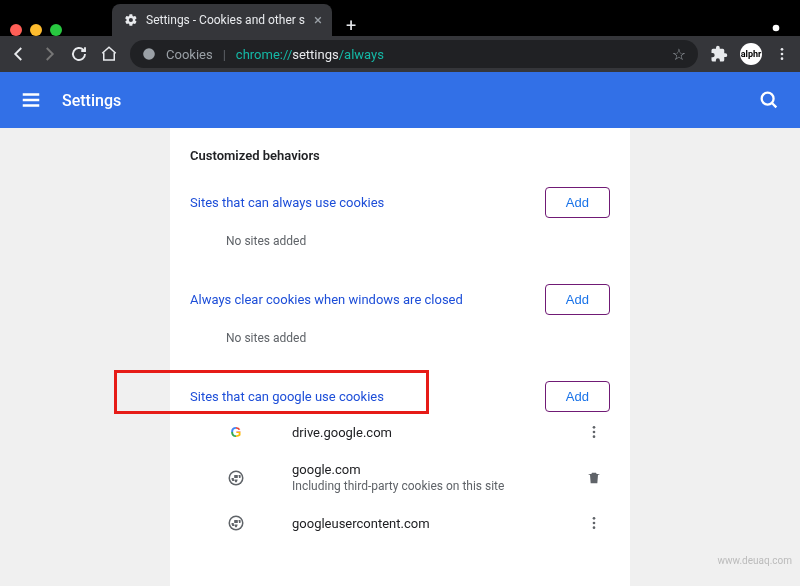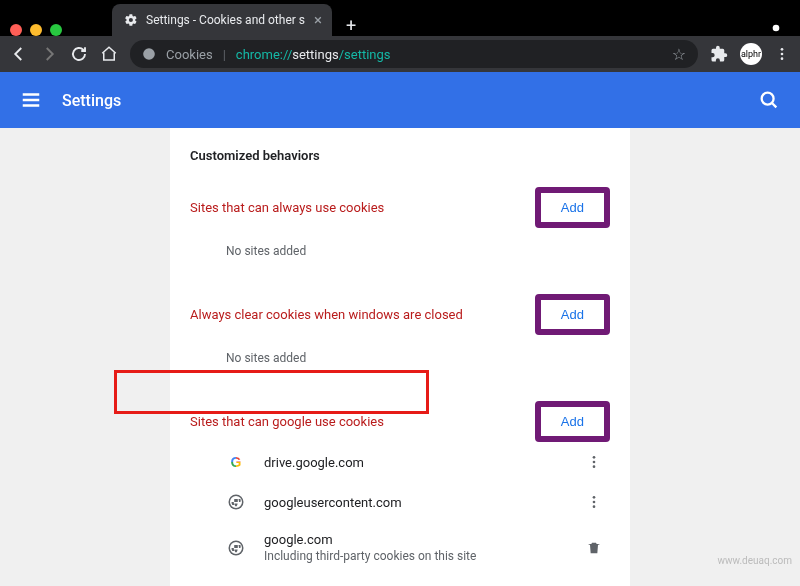"/settings" span.path-gray { text: /settings -> /always }
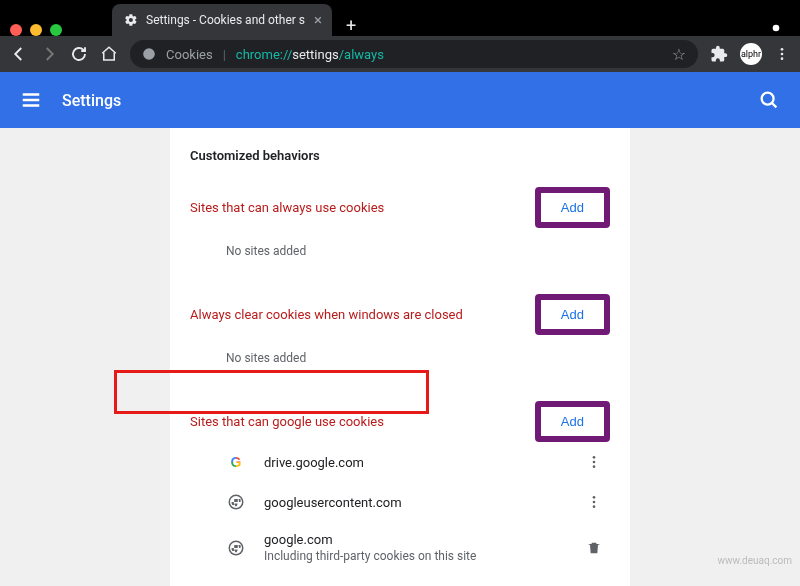"alphr" .avatar { font-weight: normal -> bold }
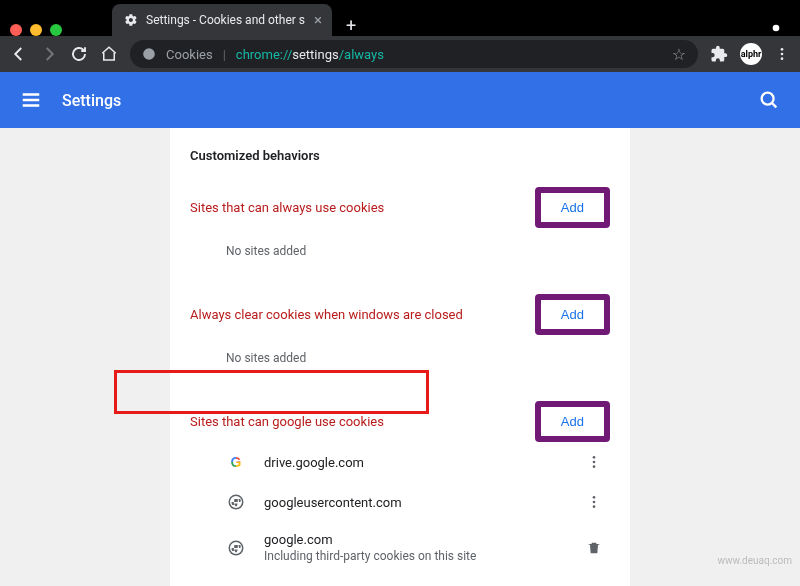"Sites that can always use" .row-label { color: #b91c1c -> #1d4ed8 }
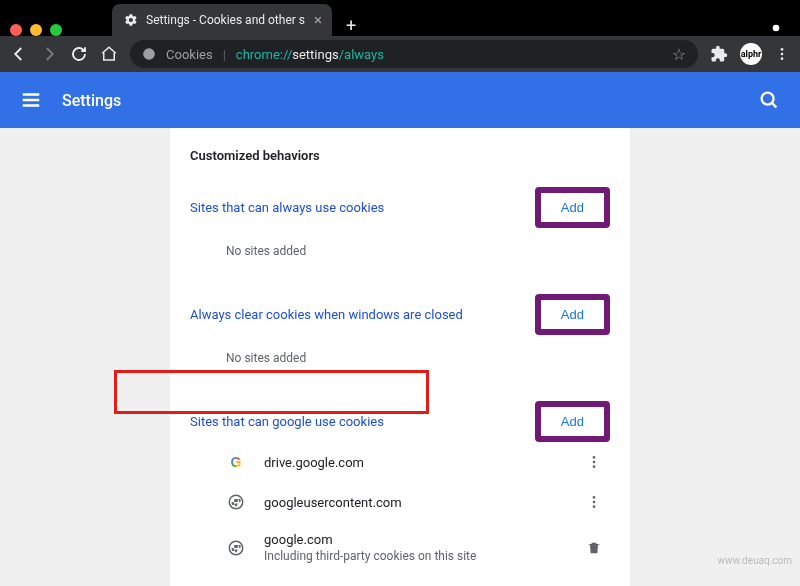"Add" .add-btn { border: 6px solid #701a75 -> 1px solid #701a75 }
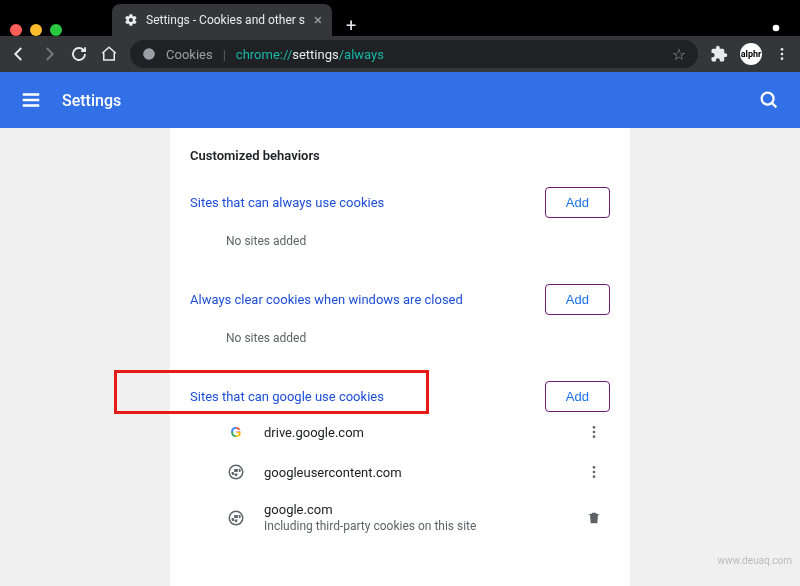"drive.google.com" .site-info { margin-left: none -> 28px }
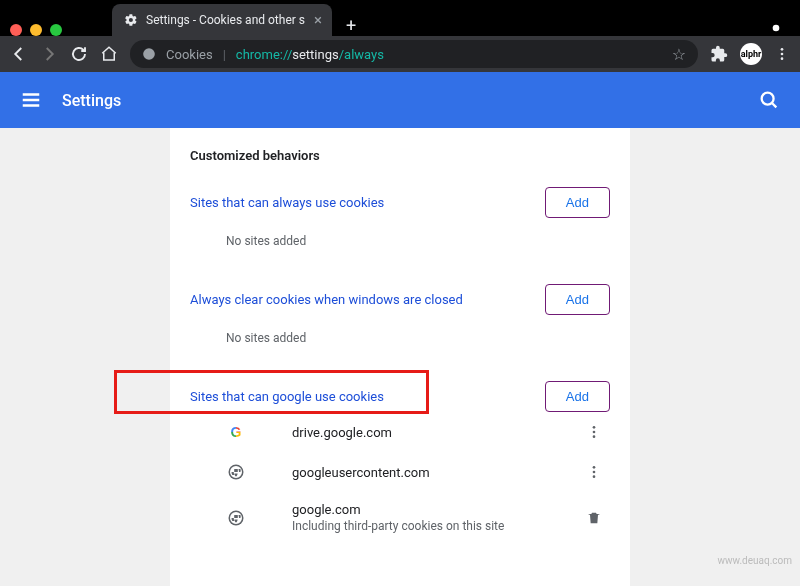"googleusercontent.com" div.site-row { order: before "google.com" -> after "google.com" }
